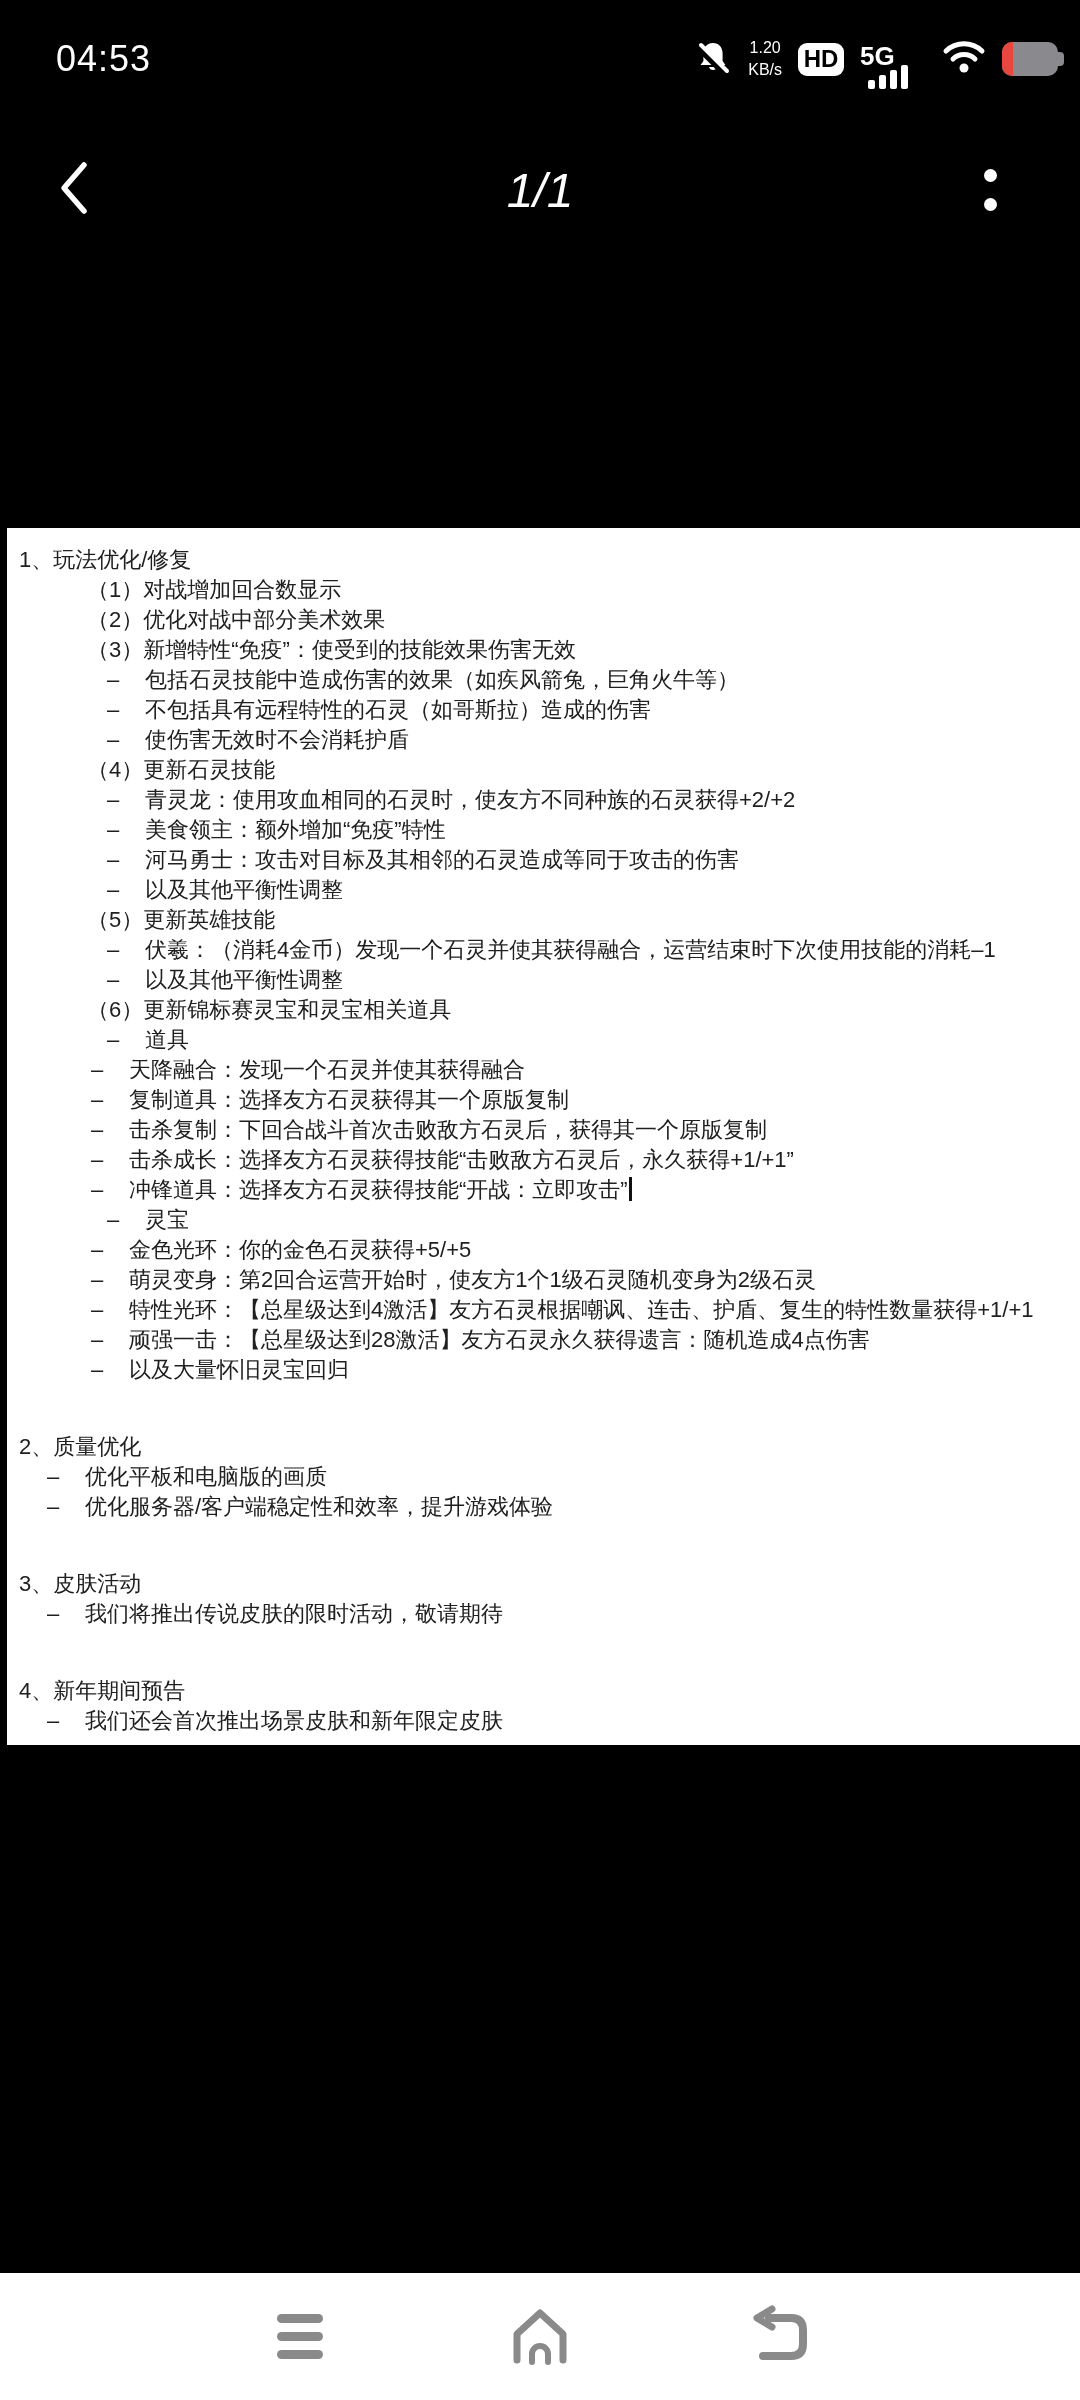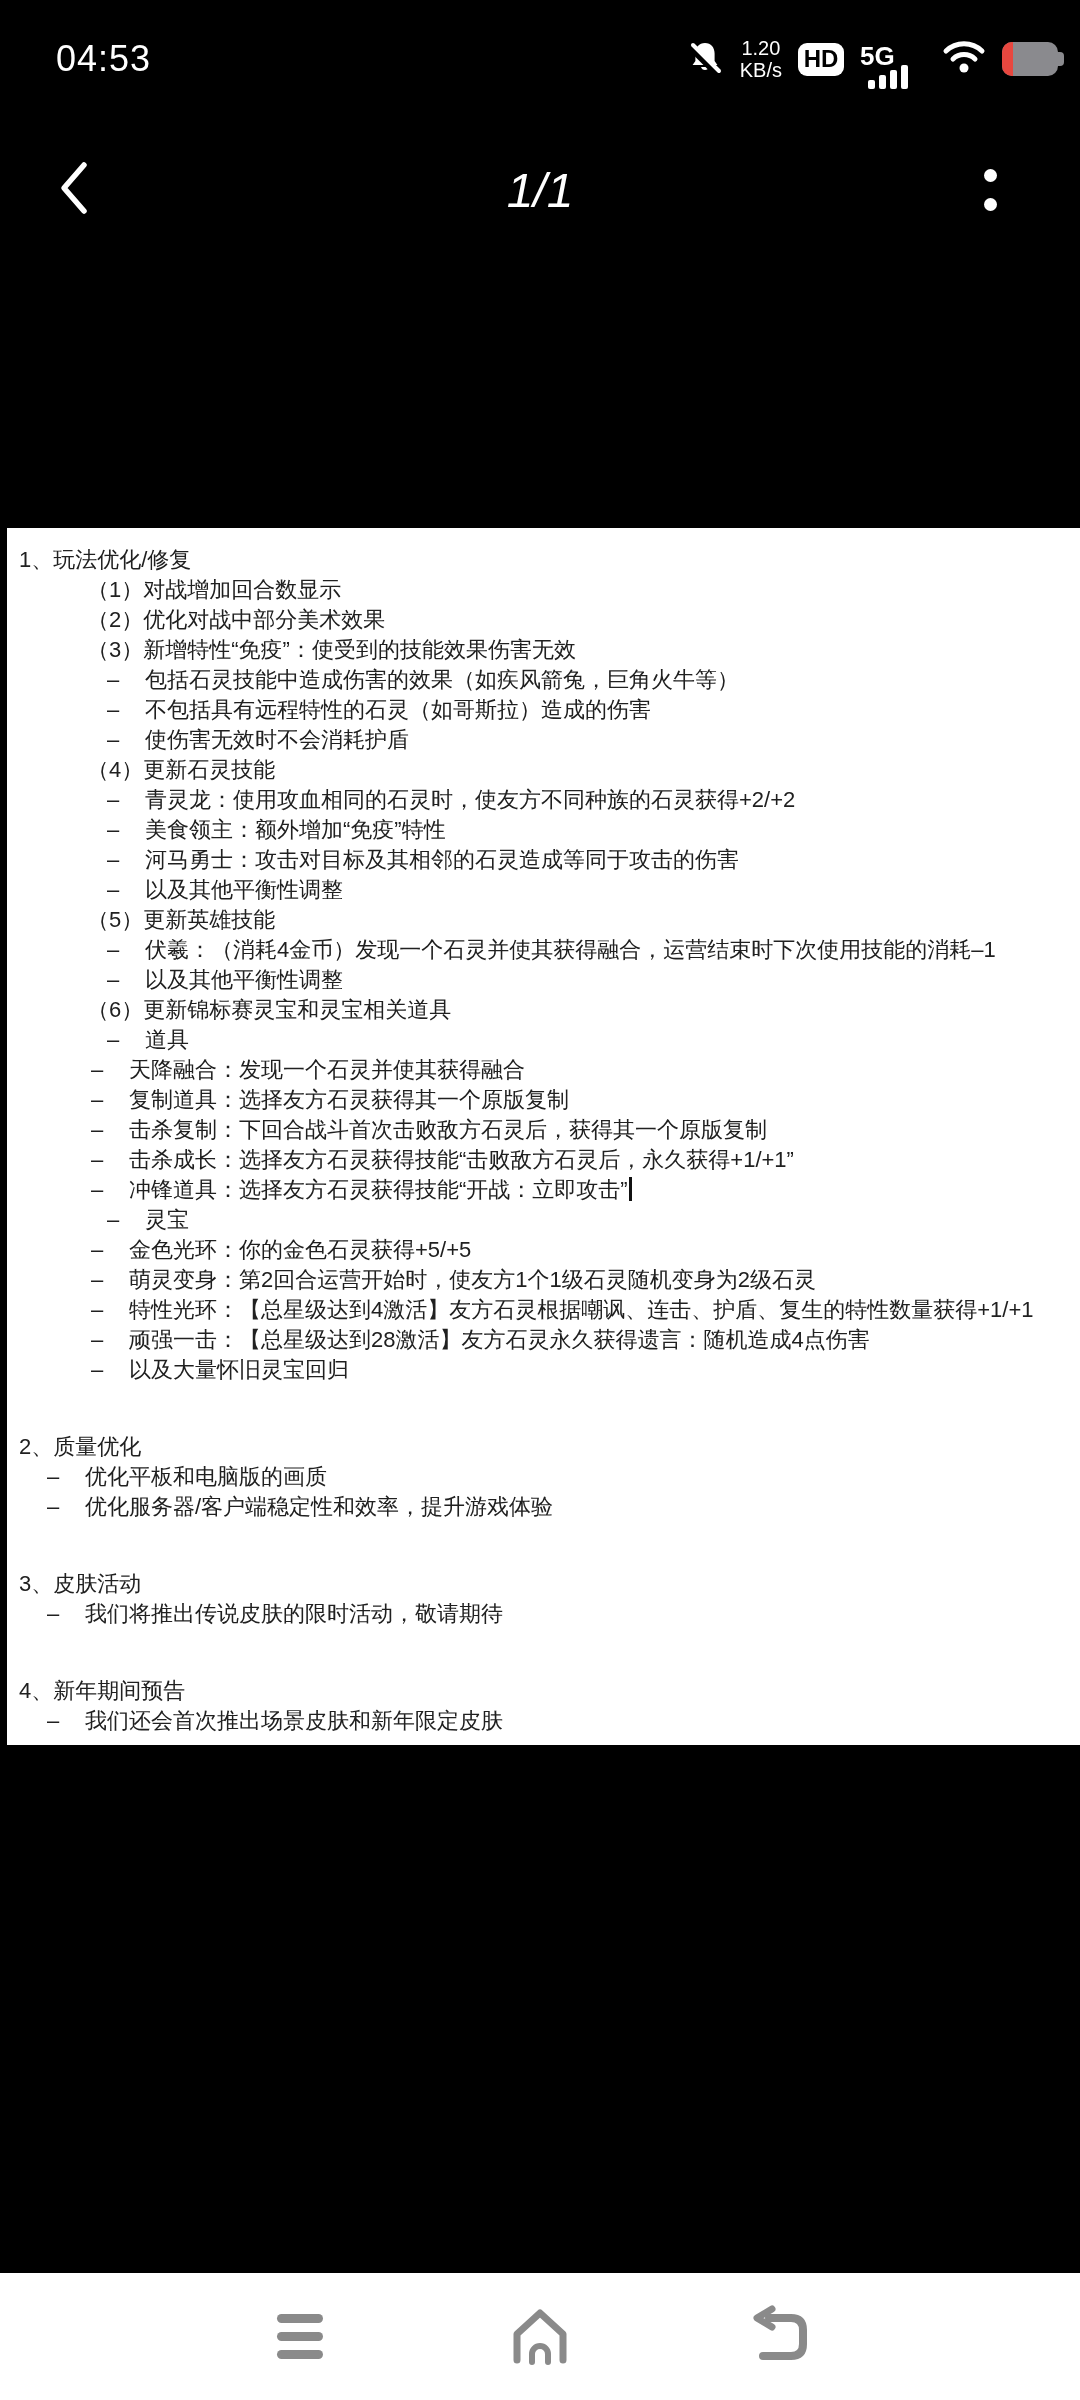"1.20" .net-speed { font-size: 20px -> 16px }
